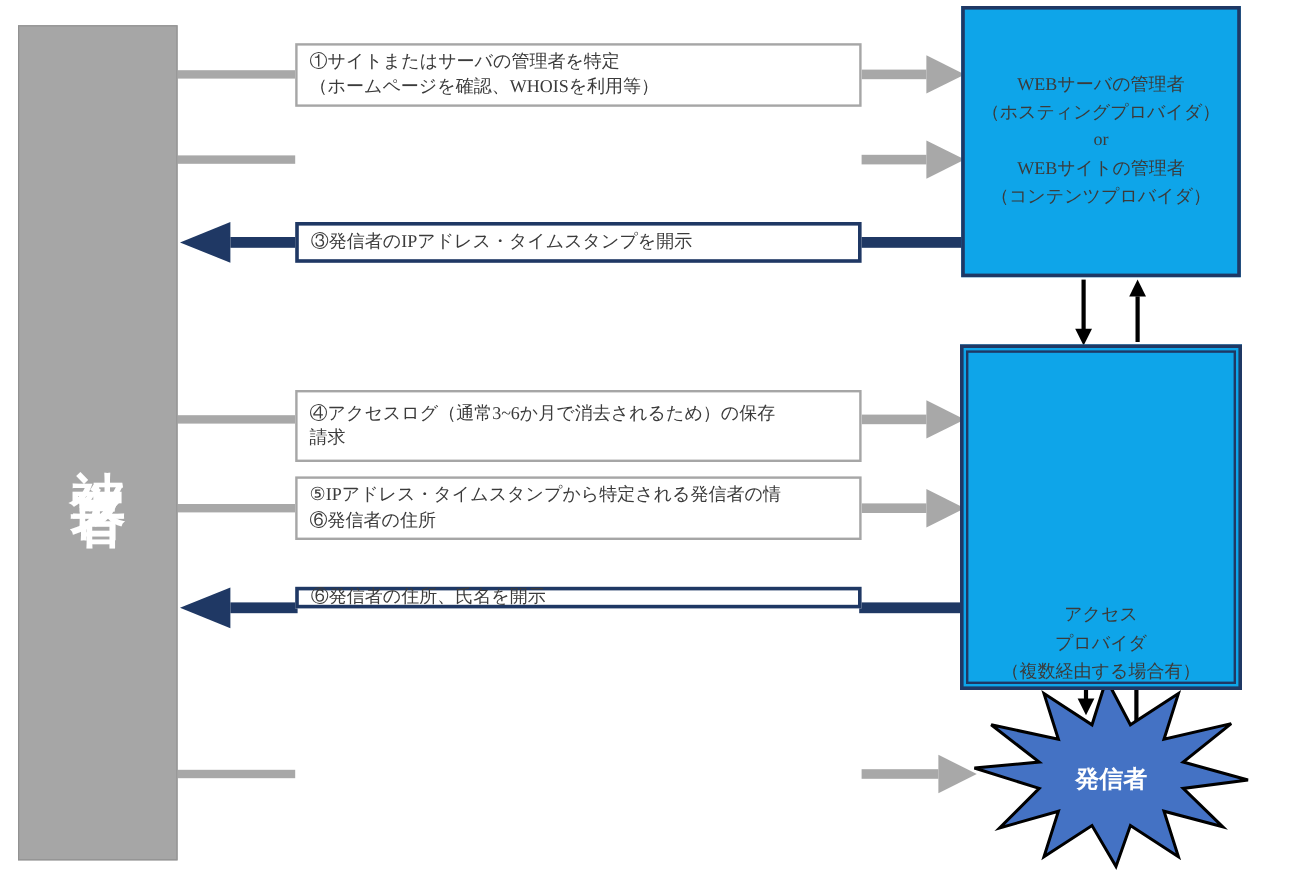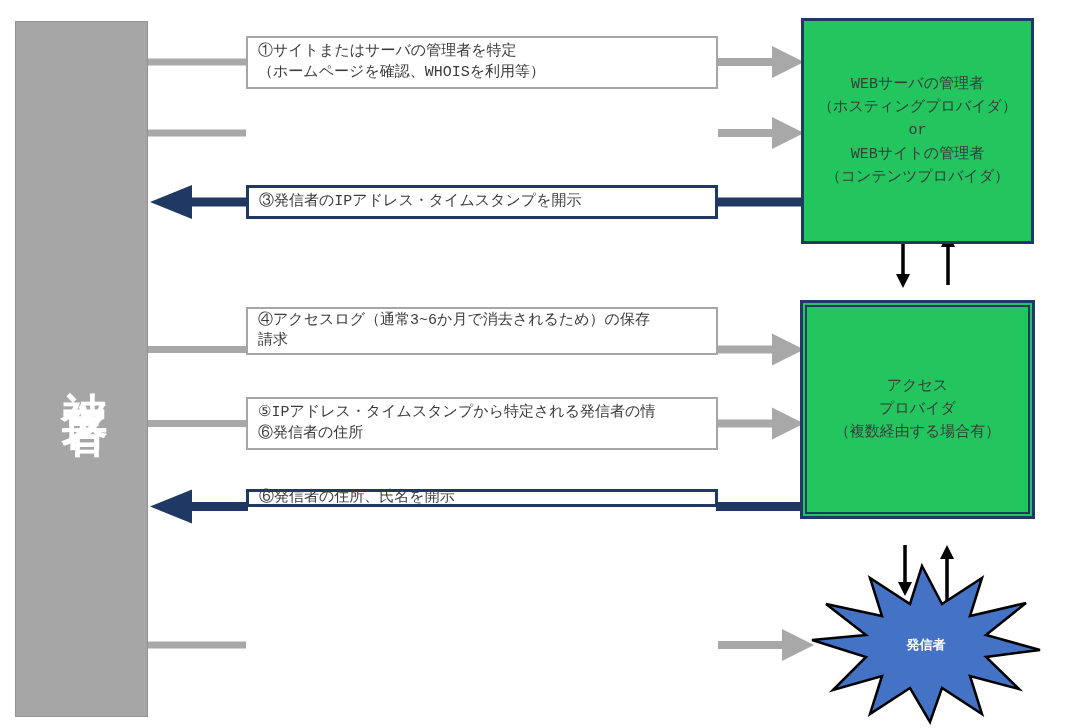"①サイトまたはサーバの管理者を特定" .canvas { font-family: Liberation Mono, monospace -> Liberation Serif, serif }
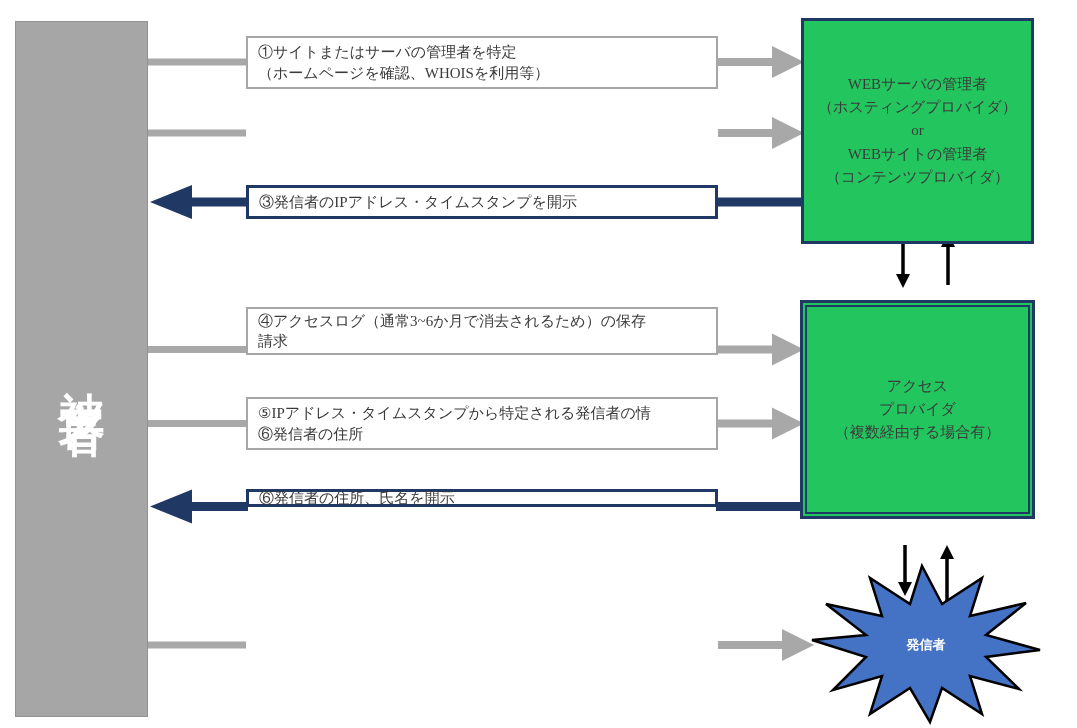"WEBサーバの管理者" .provider { background: #22c55e -> #0ea5e9; margin-top: 13px -> none }
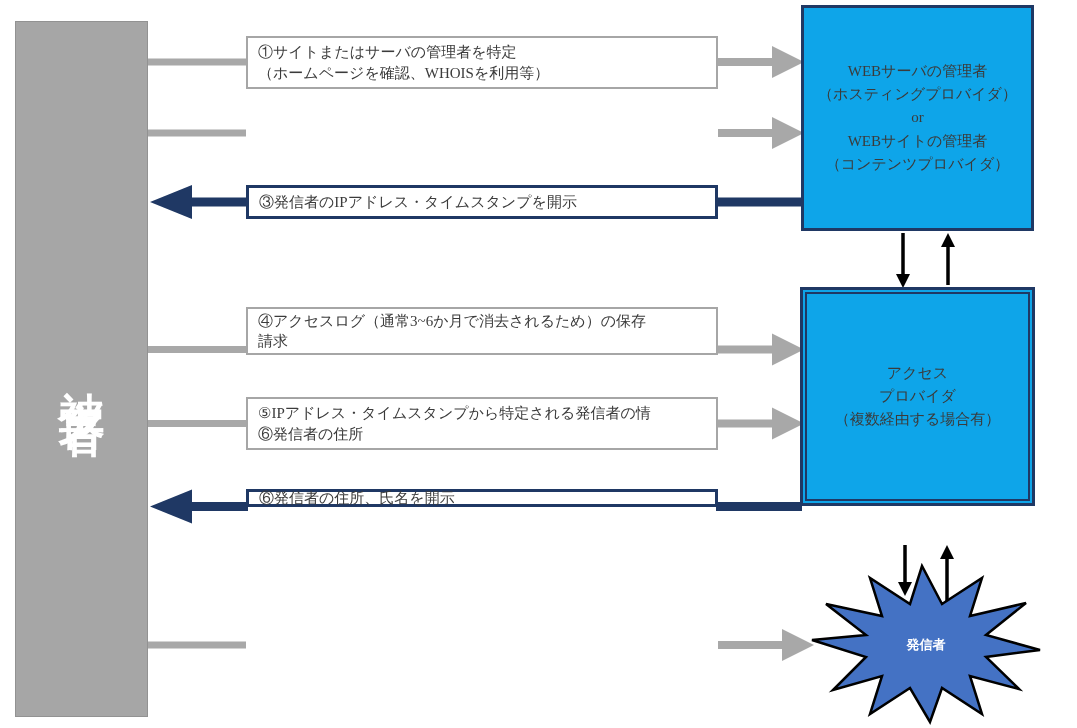"④アクセスログ（通常3~6か月で消去されるため）の保存" .s4 { align-items: flex-end -> none; height: 48px -> 60px; top: 307px -> 325px }
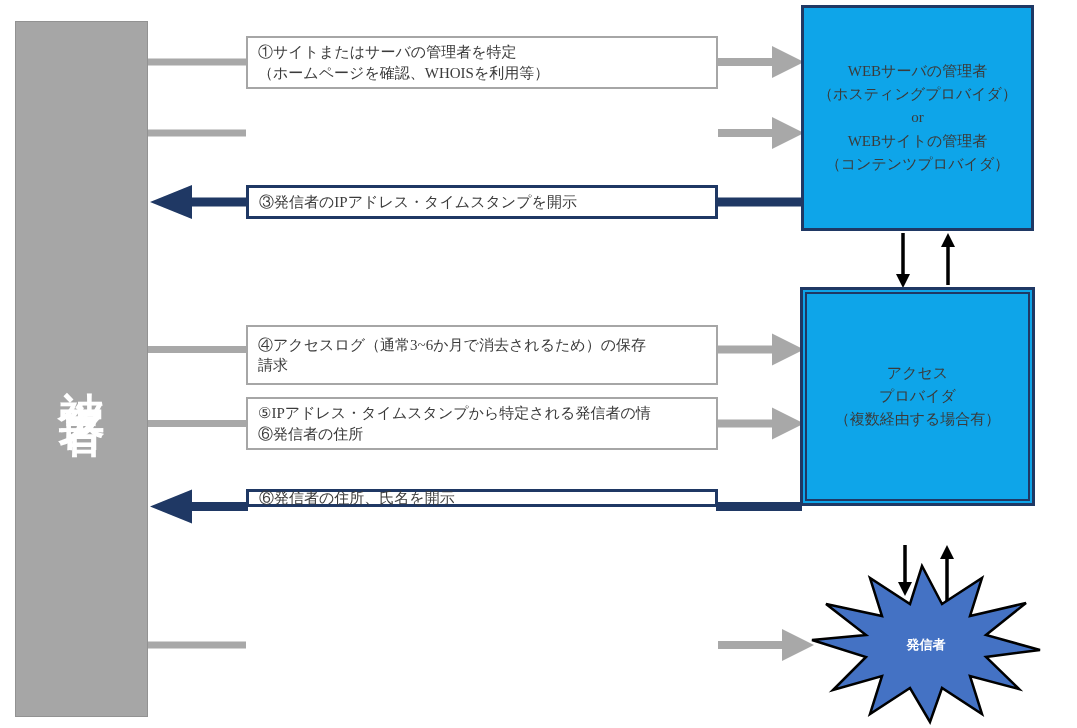"アクセス" .access { align-items: none -> flex-end; height: 219px -> 288px }
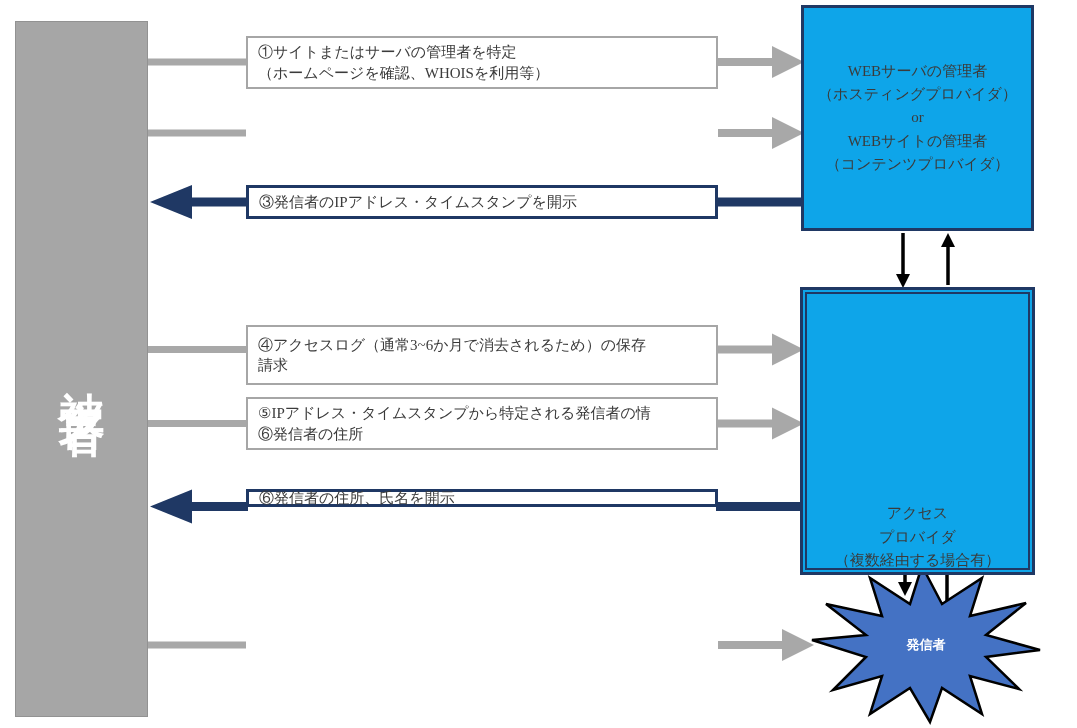"発信者" .sender-label { font-size: 13px -> 20px }
